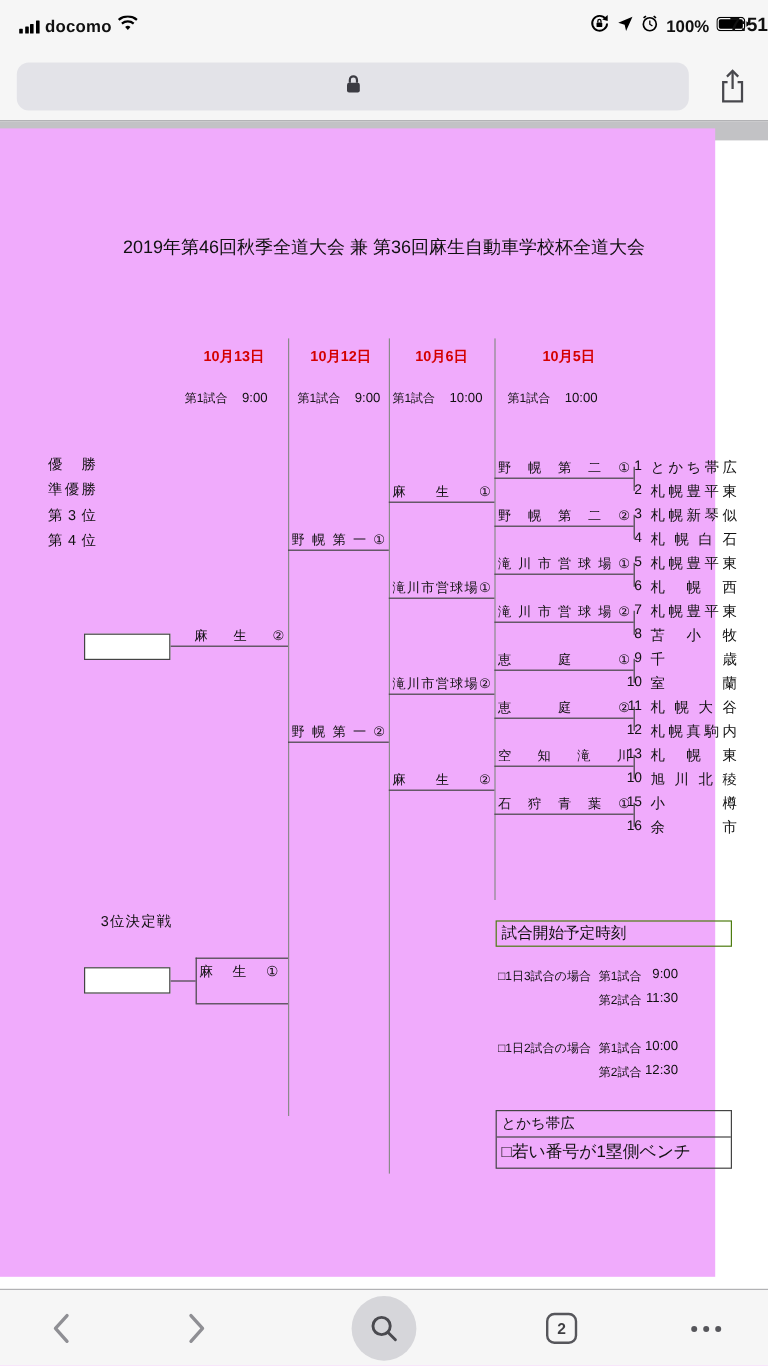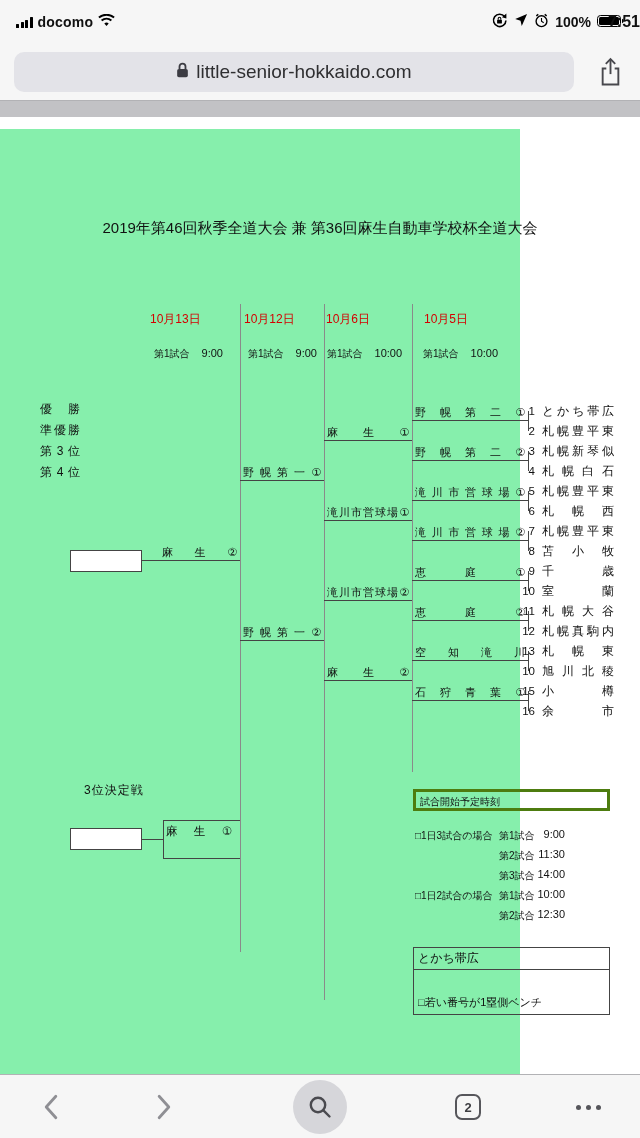"little-senior-hokkaido.com" span.url-text { html: <span>little-senior-hokkaido.com</span> -> none }
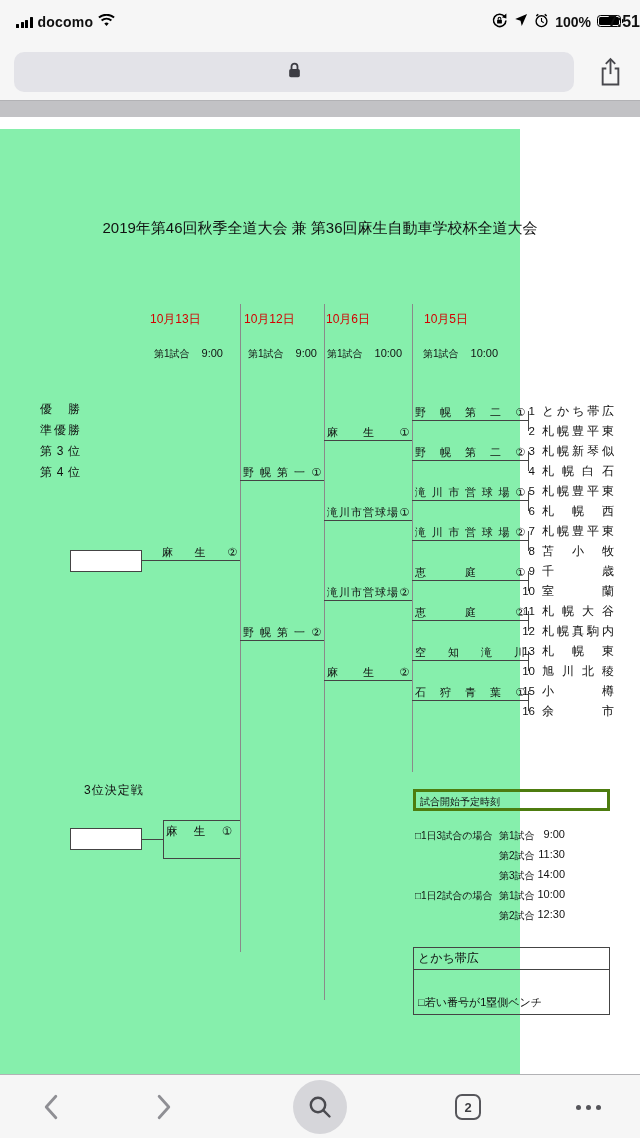"2019年第46回秋季全道大会 兼 第36回麻生自動車学校杯全道大会" .content { background: #86efac -> #f0abfc; top: 129px -> 107px; width: 520px -> 596px }
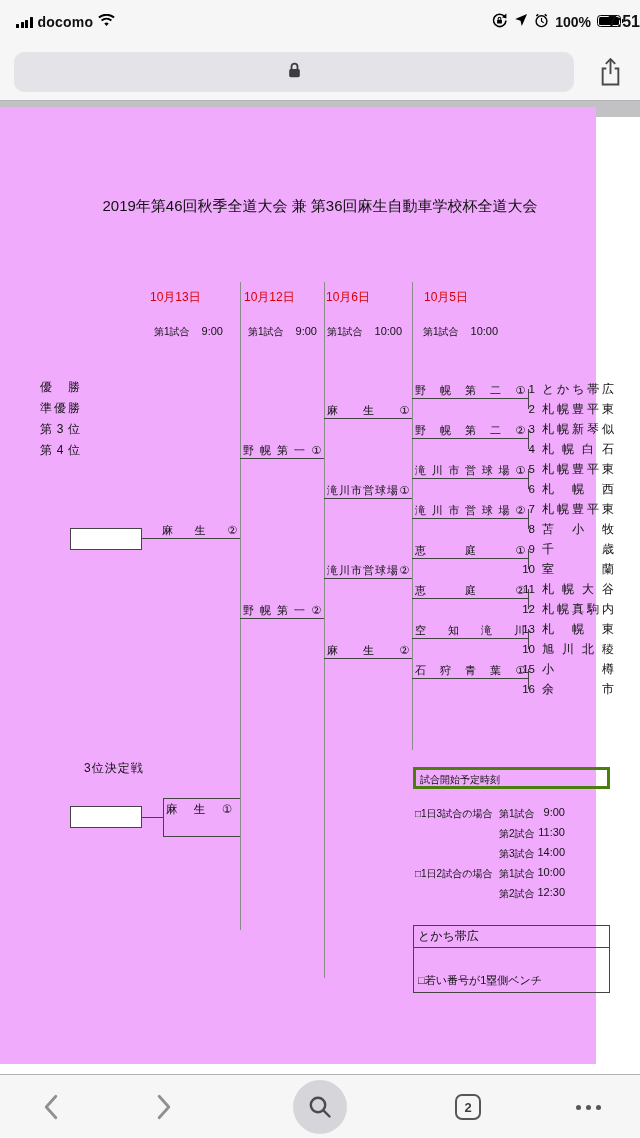"10月13日" .date-label { font-weight: normal -> bold; text-align: left -> center }
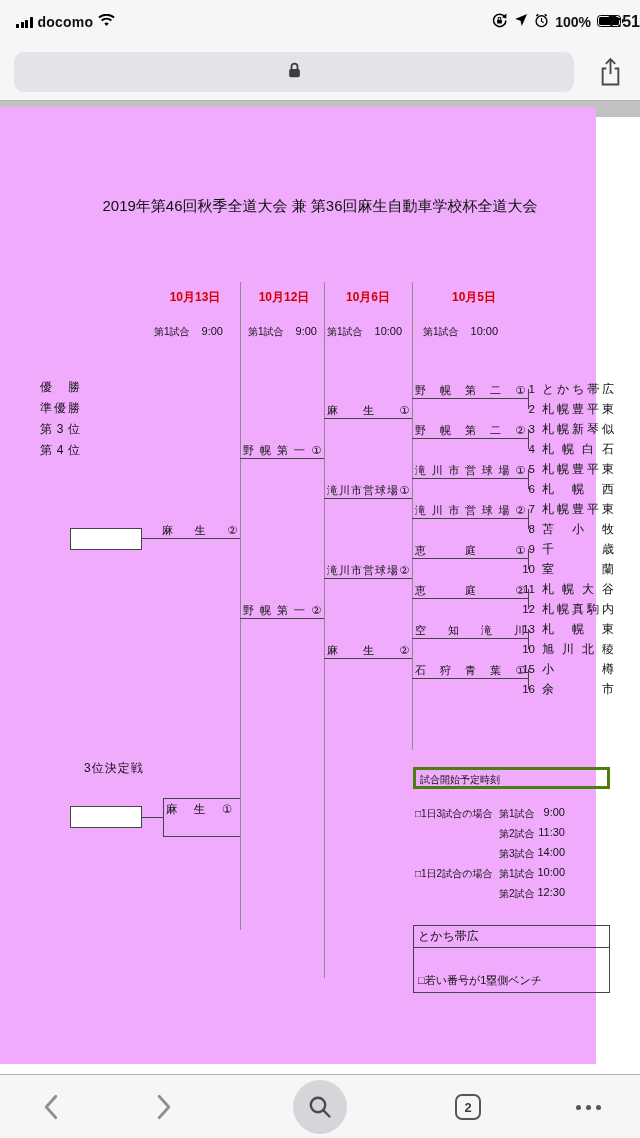"試合開始予定時刻" .sched-head { border: 3px solid #4d7c0f -> 1px solid #4d7c0f; font-size: 10px -> 13px }
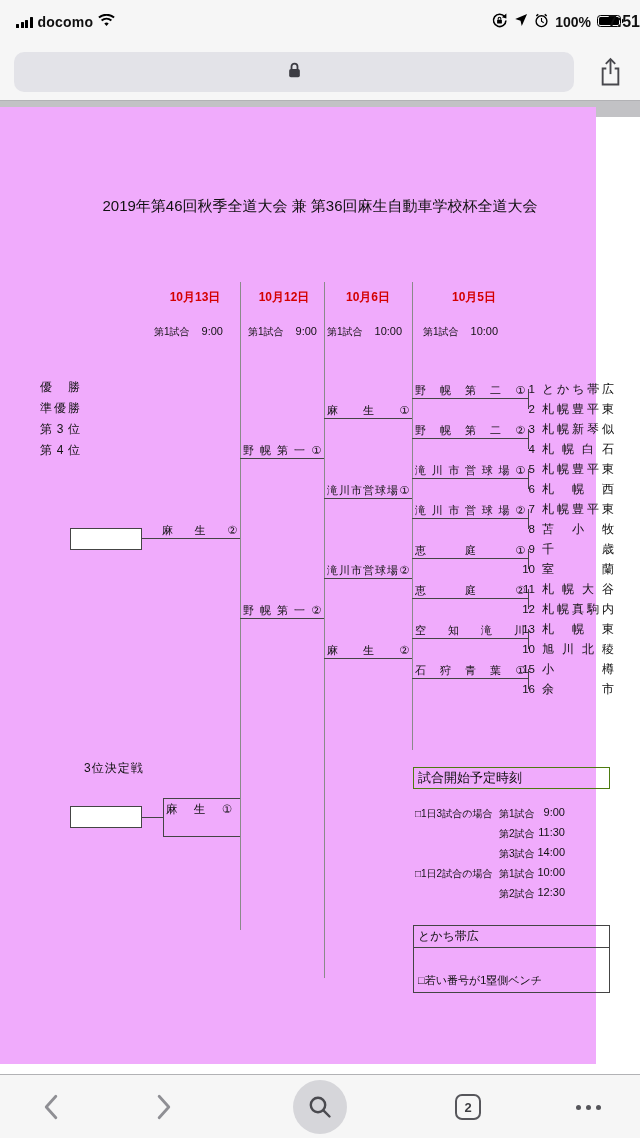"第3試合" div.sched-row { html: <div> <span></span> <span>第3試合</span> <span>14:00</span> </div> -> none }
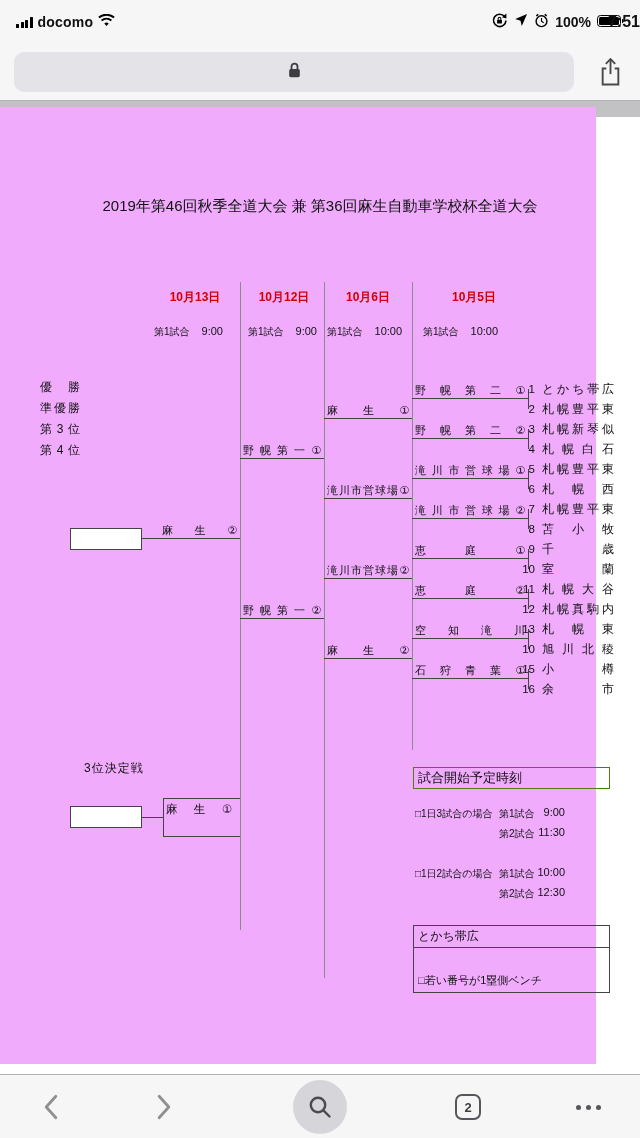"□若い番号が1塁側ベンチ" .bench .bn { font-size: 11px -> 14px; margin-top: 22px -> none }
